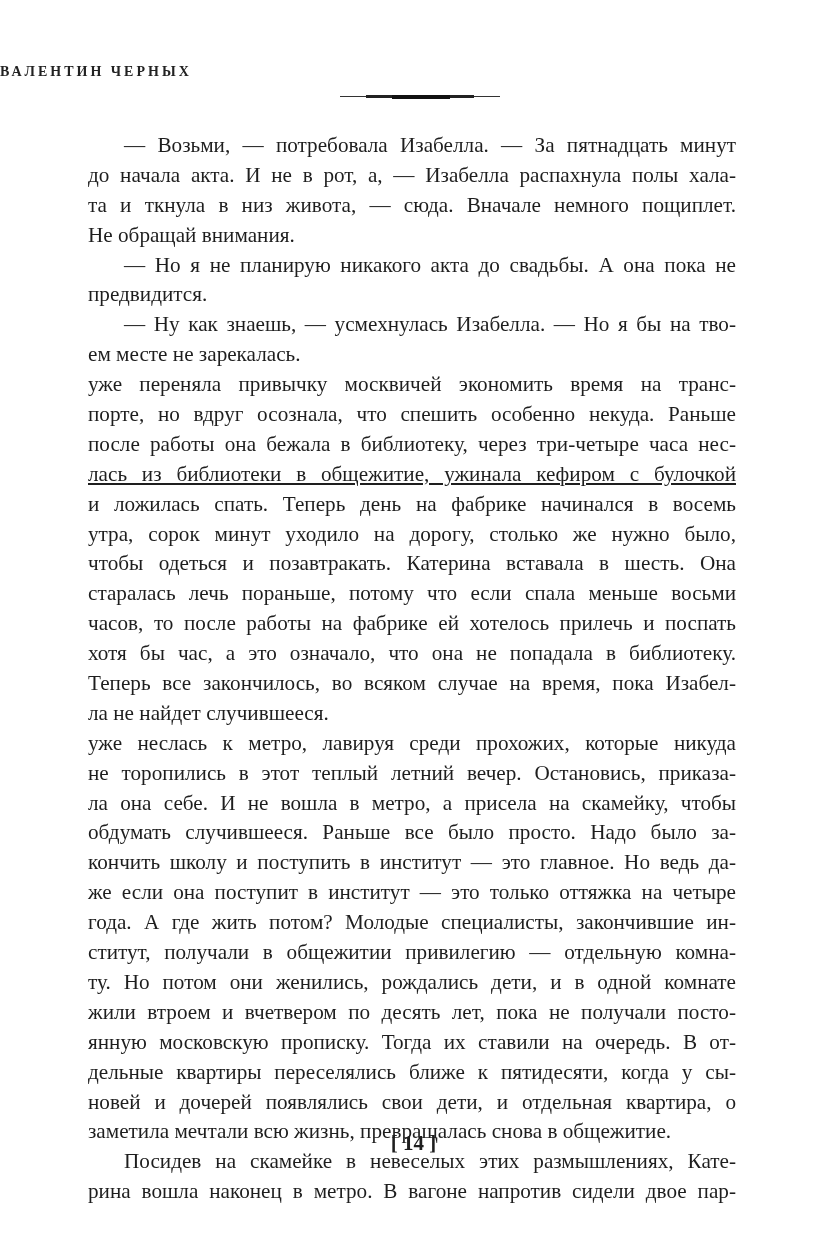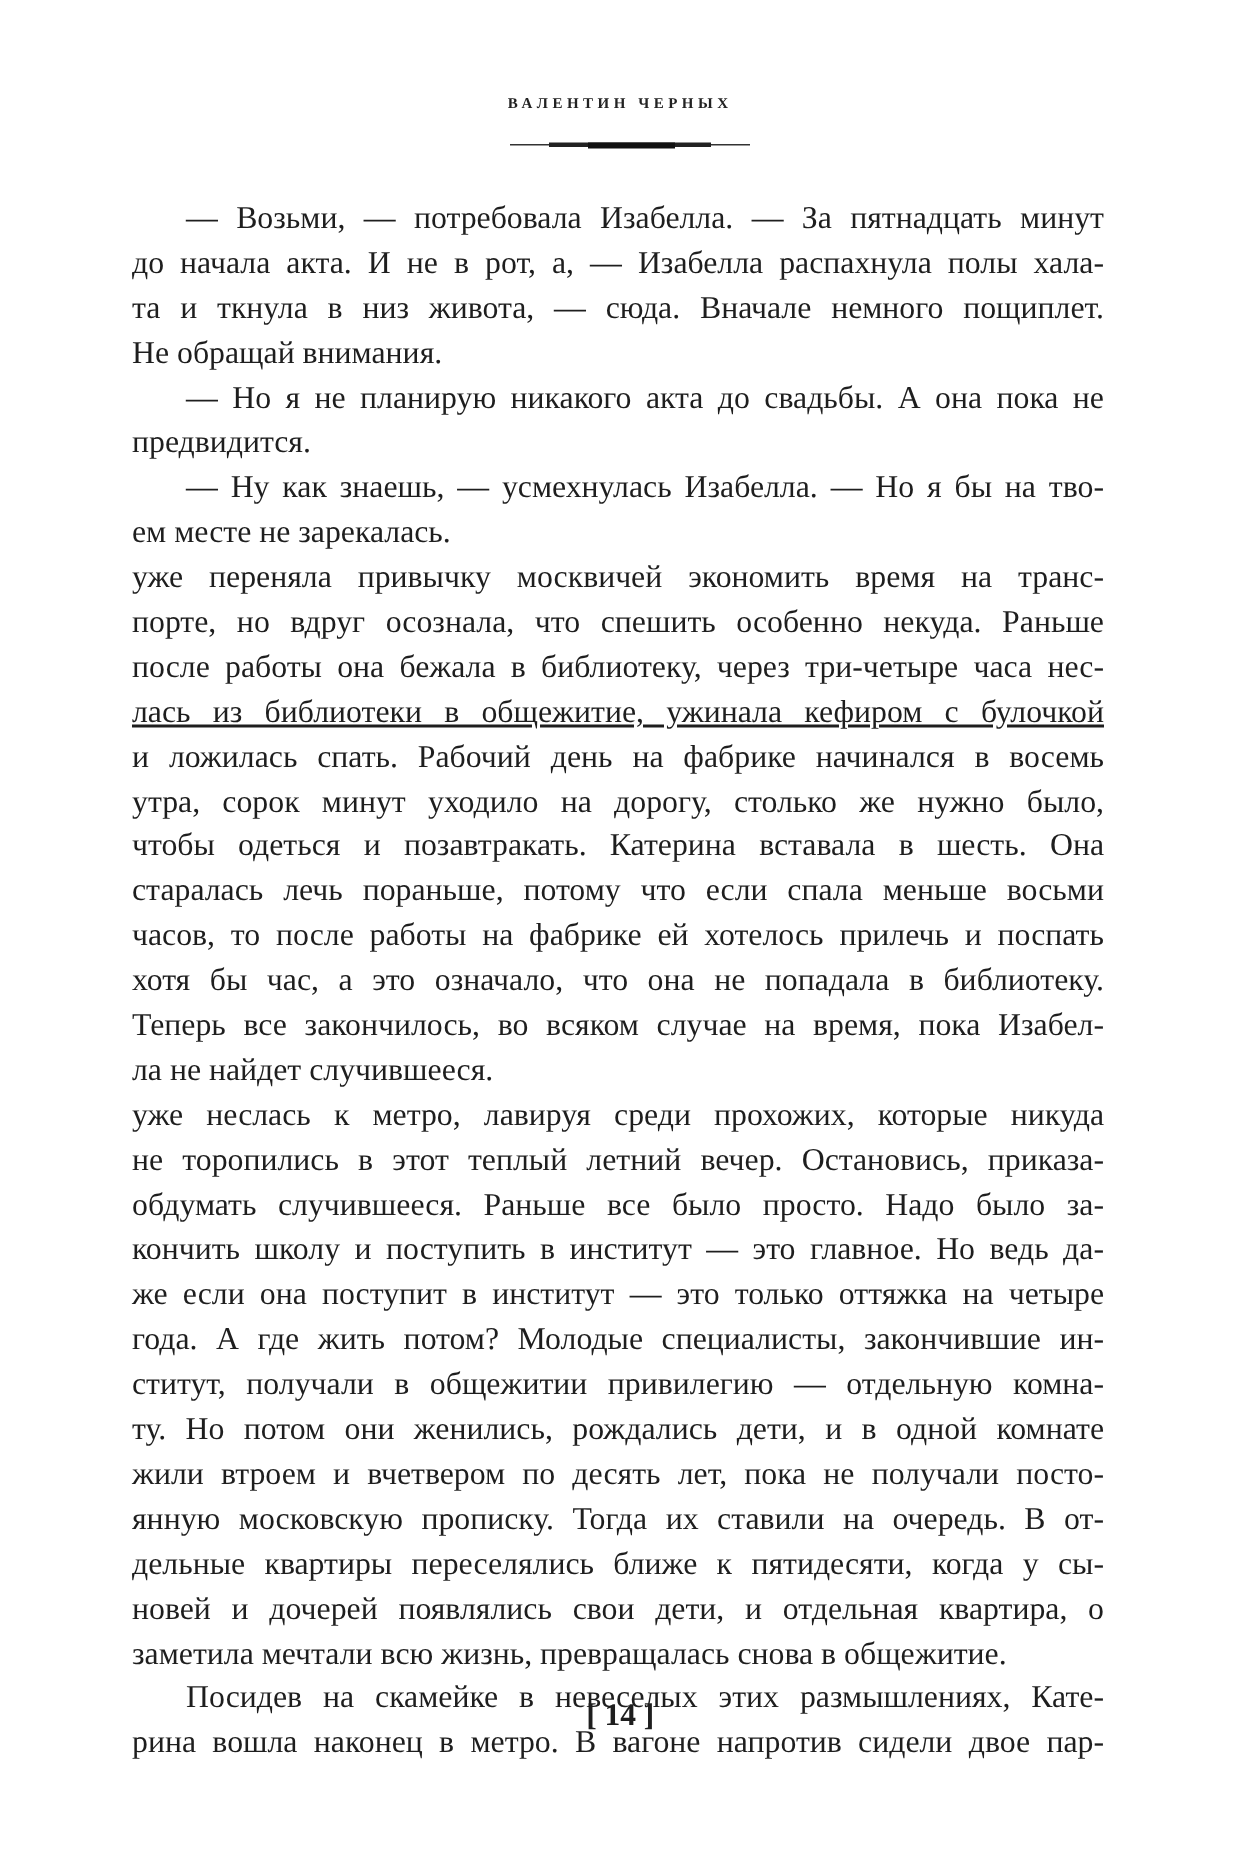"ВАЛЕНТИН ЧЕРНЫХ" .running-head { font-size: 10px -> 14px; text-align: center -> none }
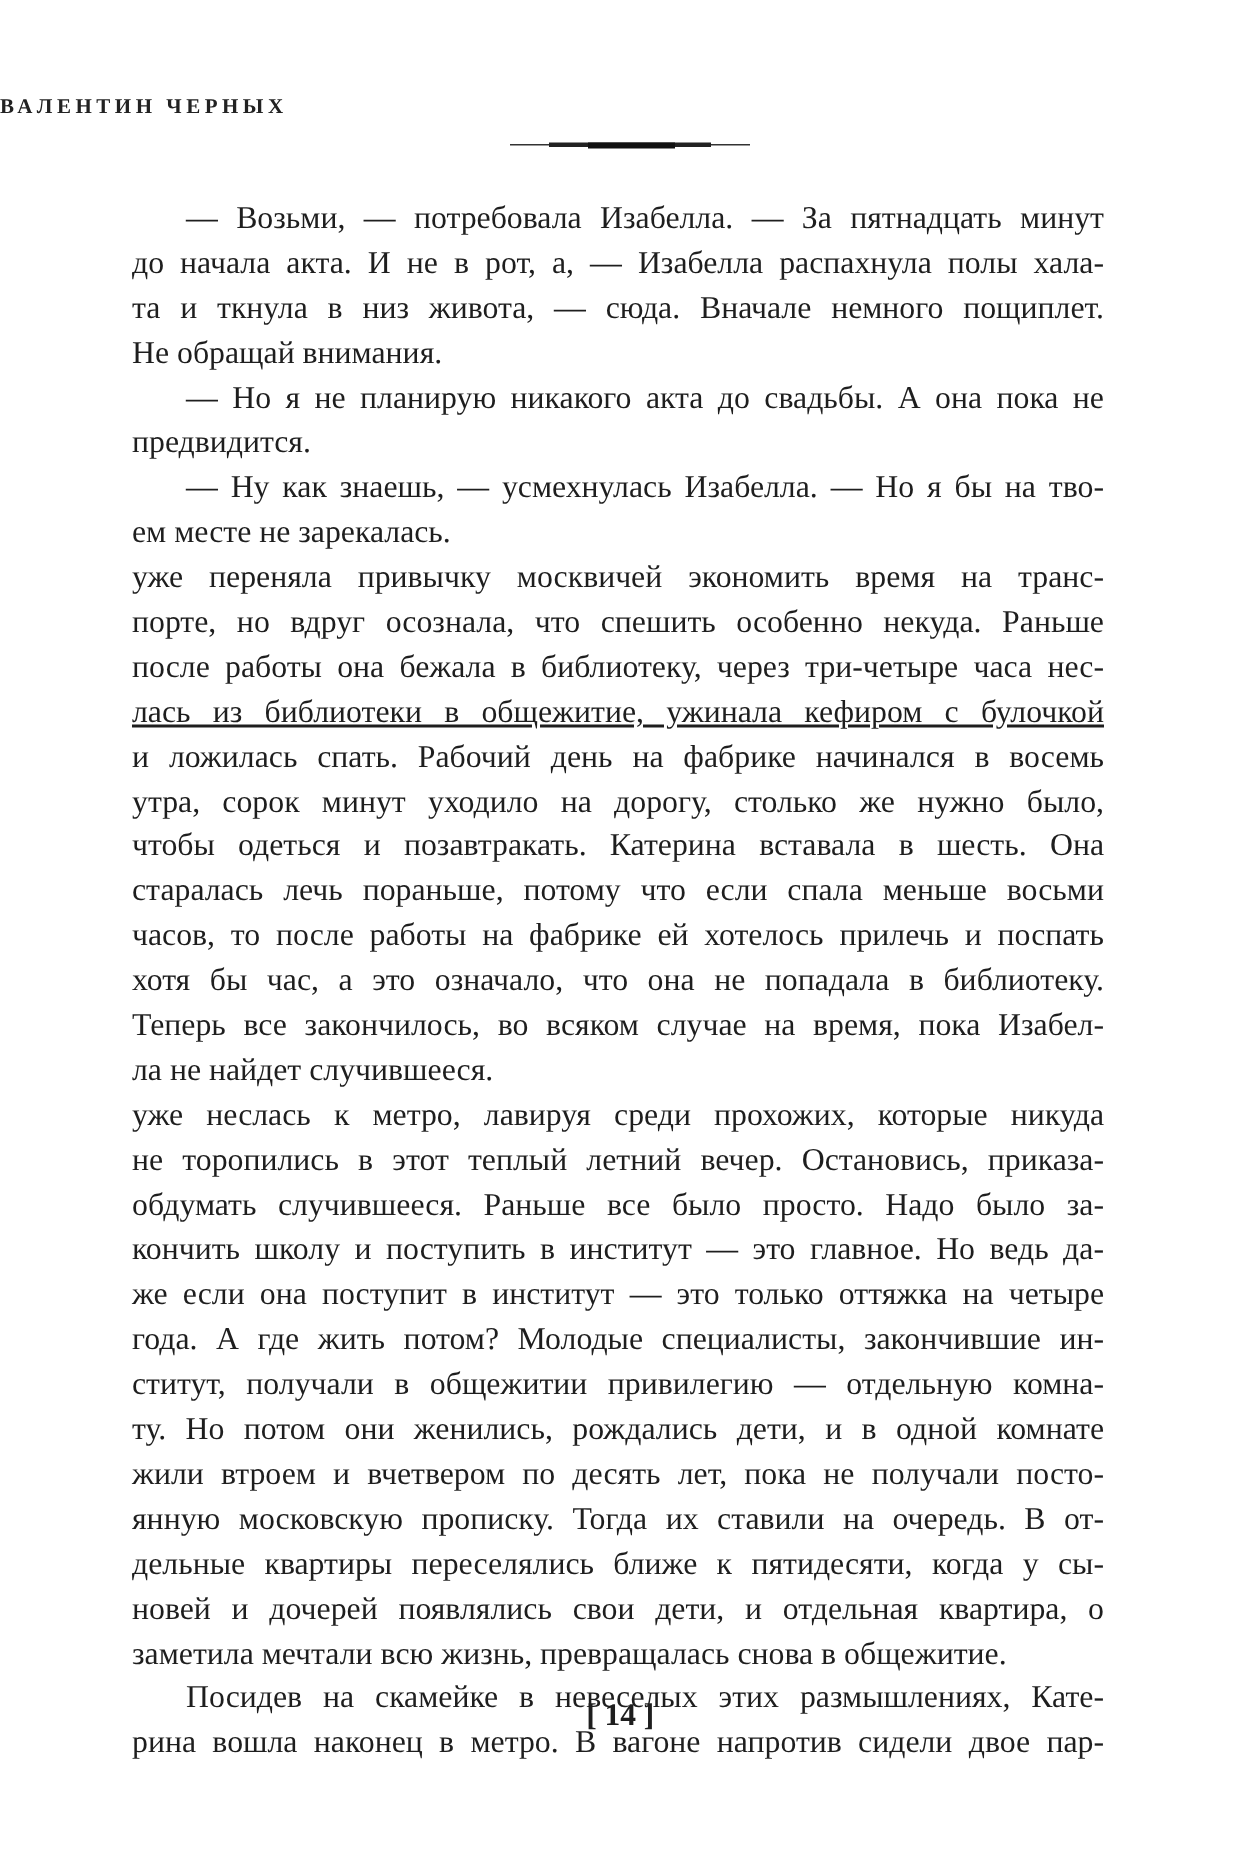"и ложилась спать. Рабочий день" span.line { text: Рабочий -> Теперь }
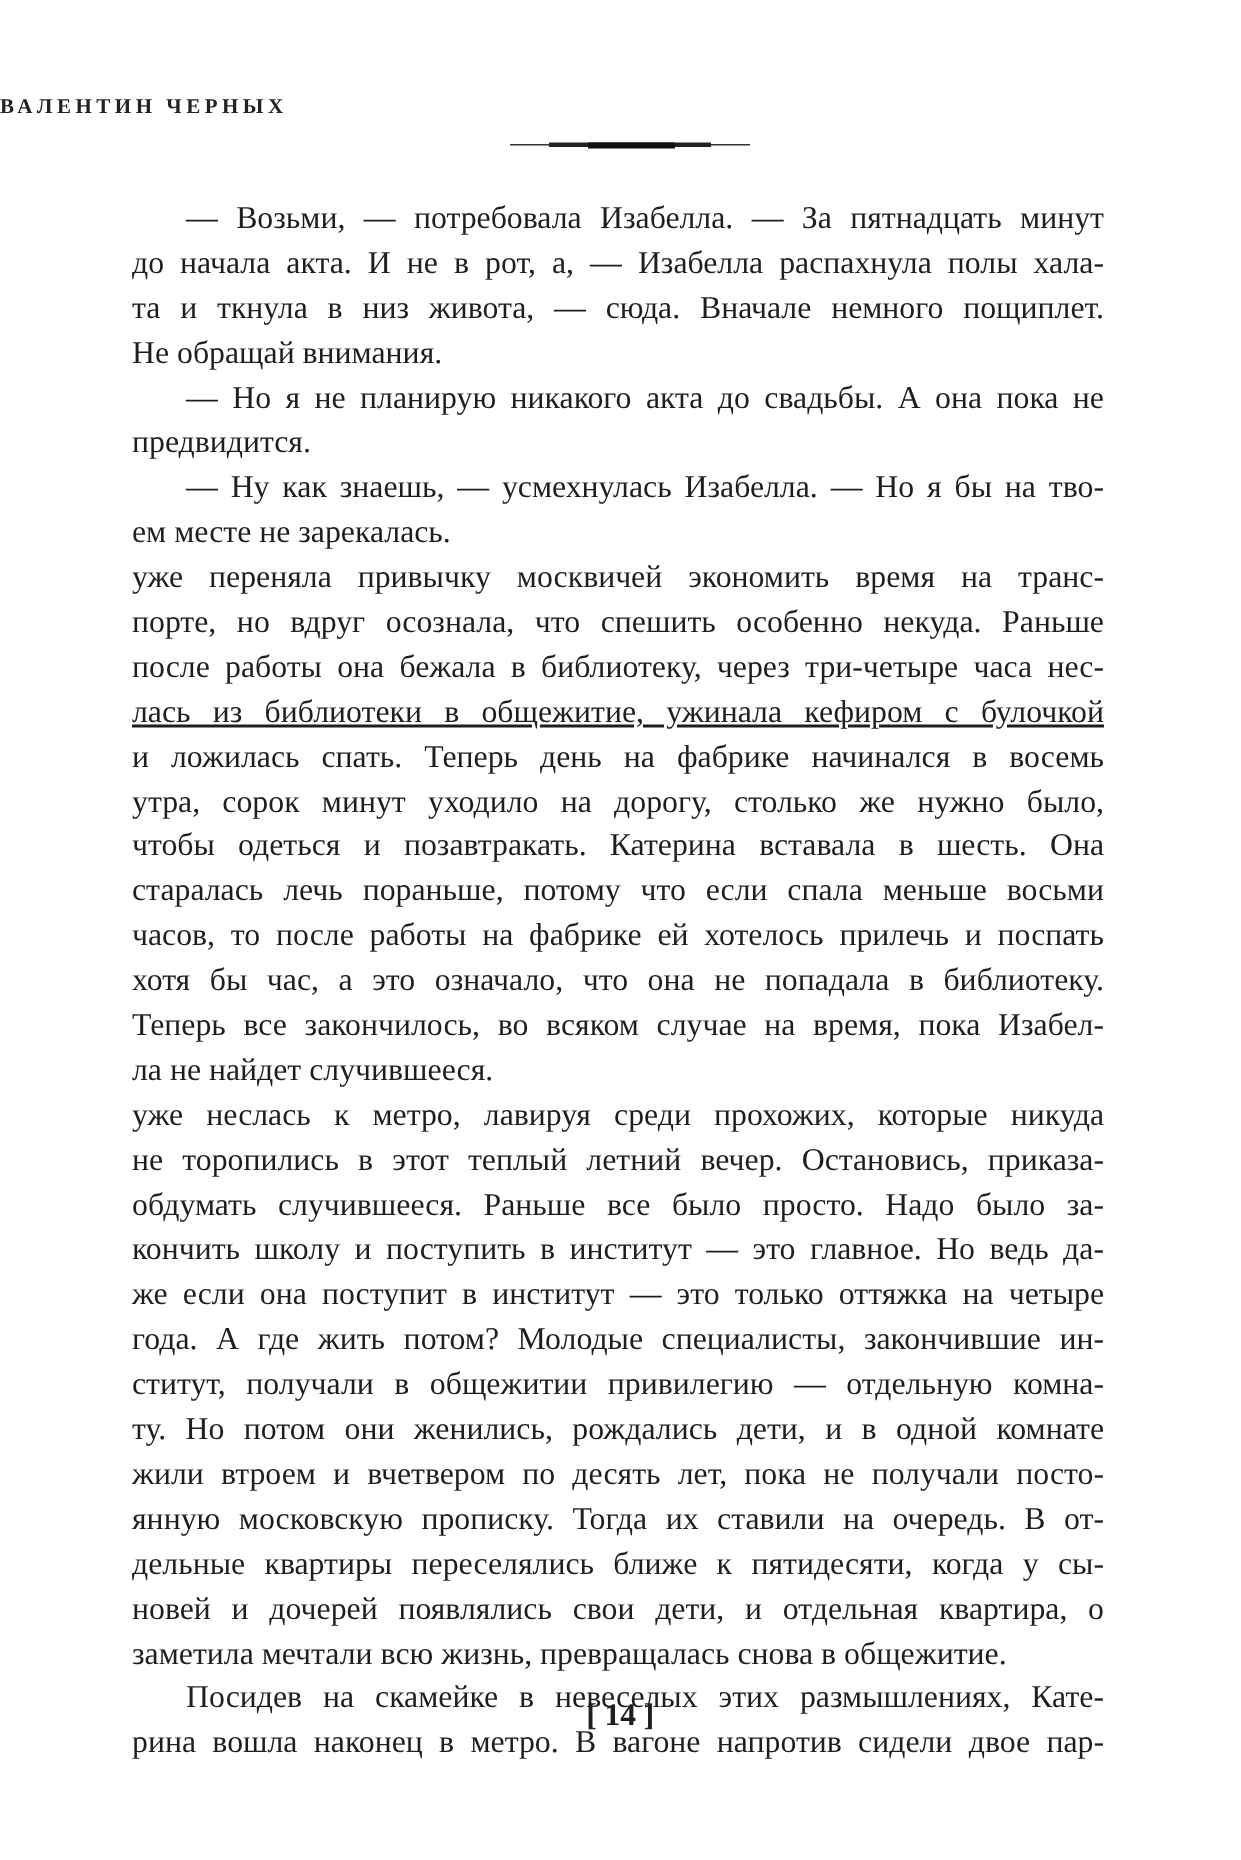"ла она себе. И не" span.line { html: none -> <span>ла она себе. И не вошла в метро, а присела на скамейку, чтобы</span> }
